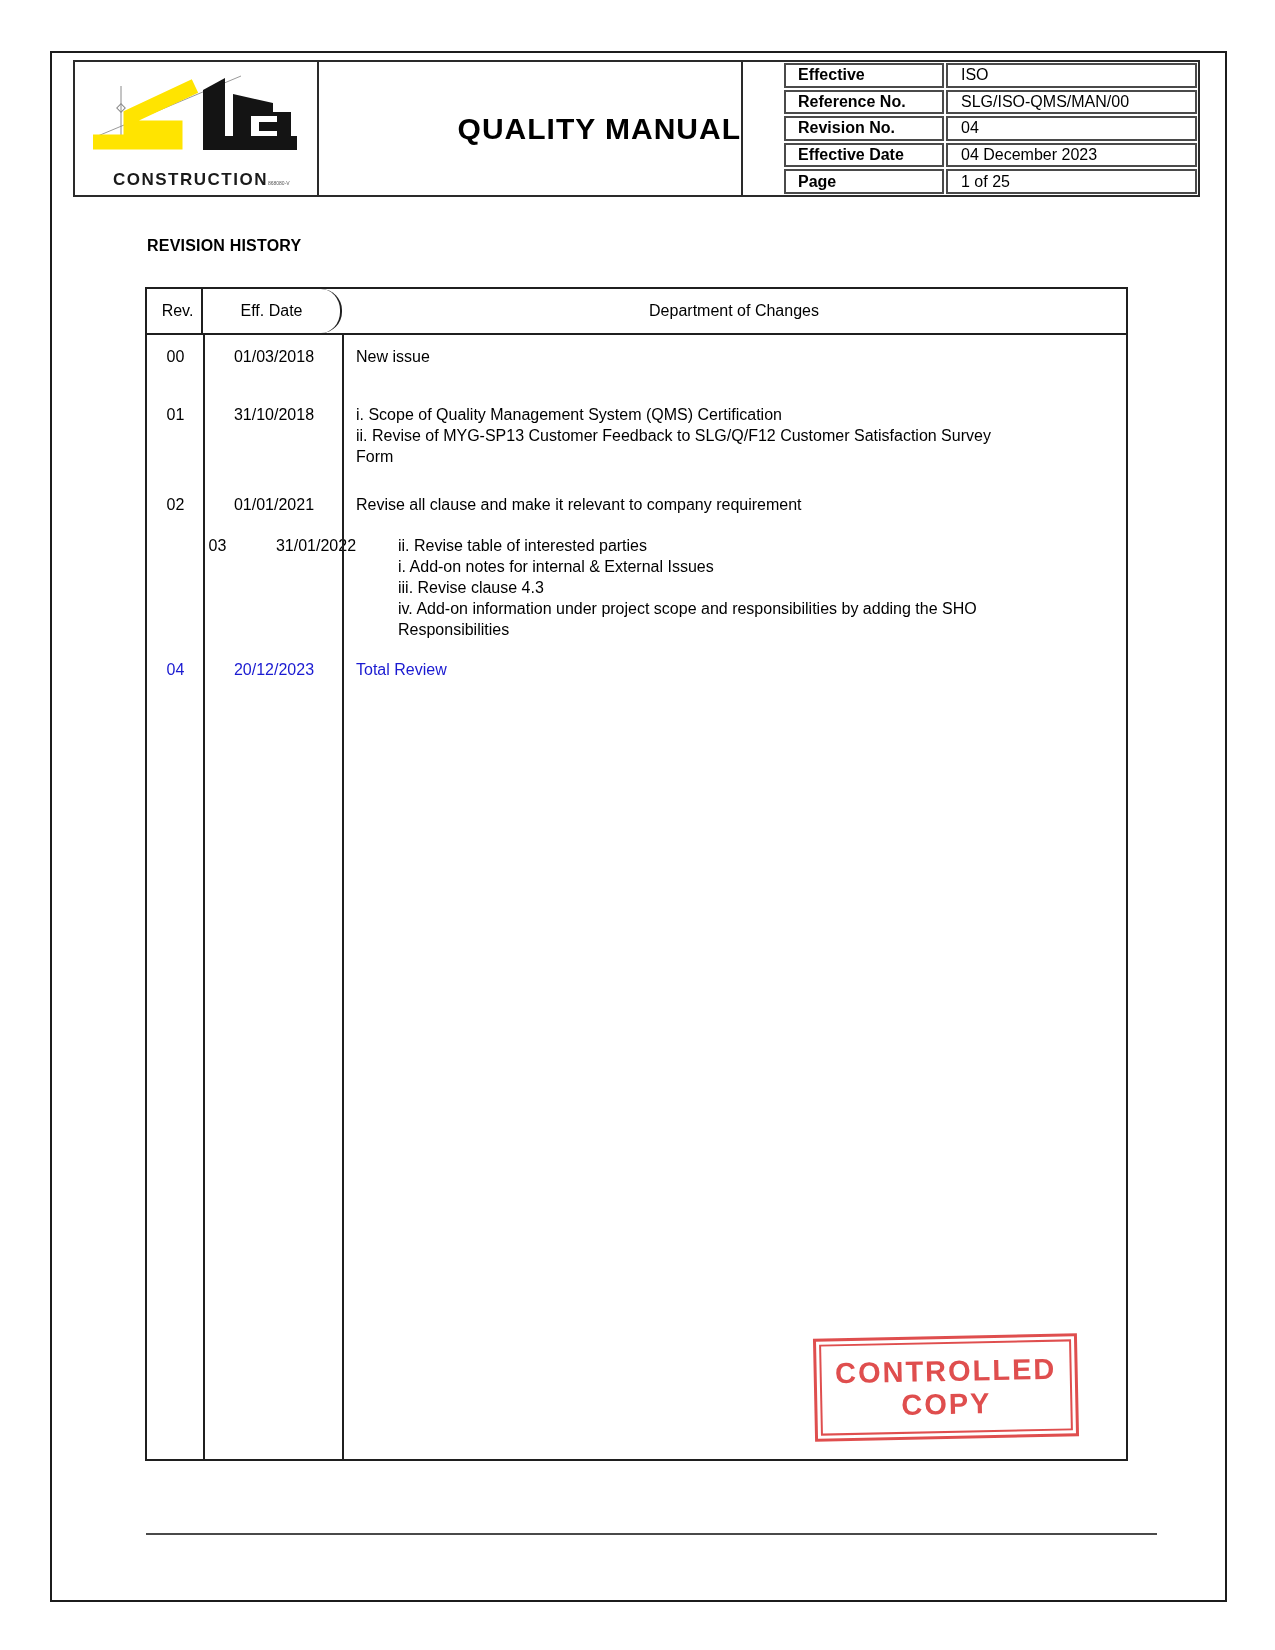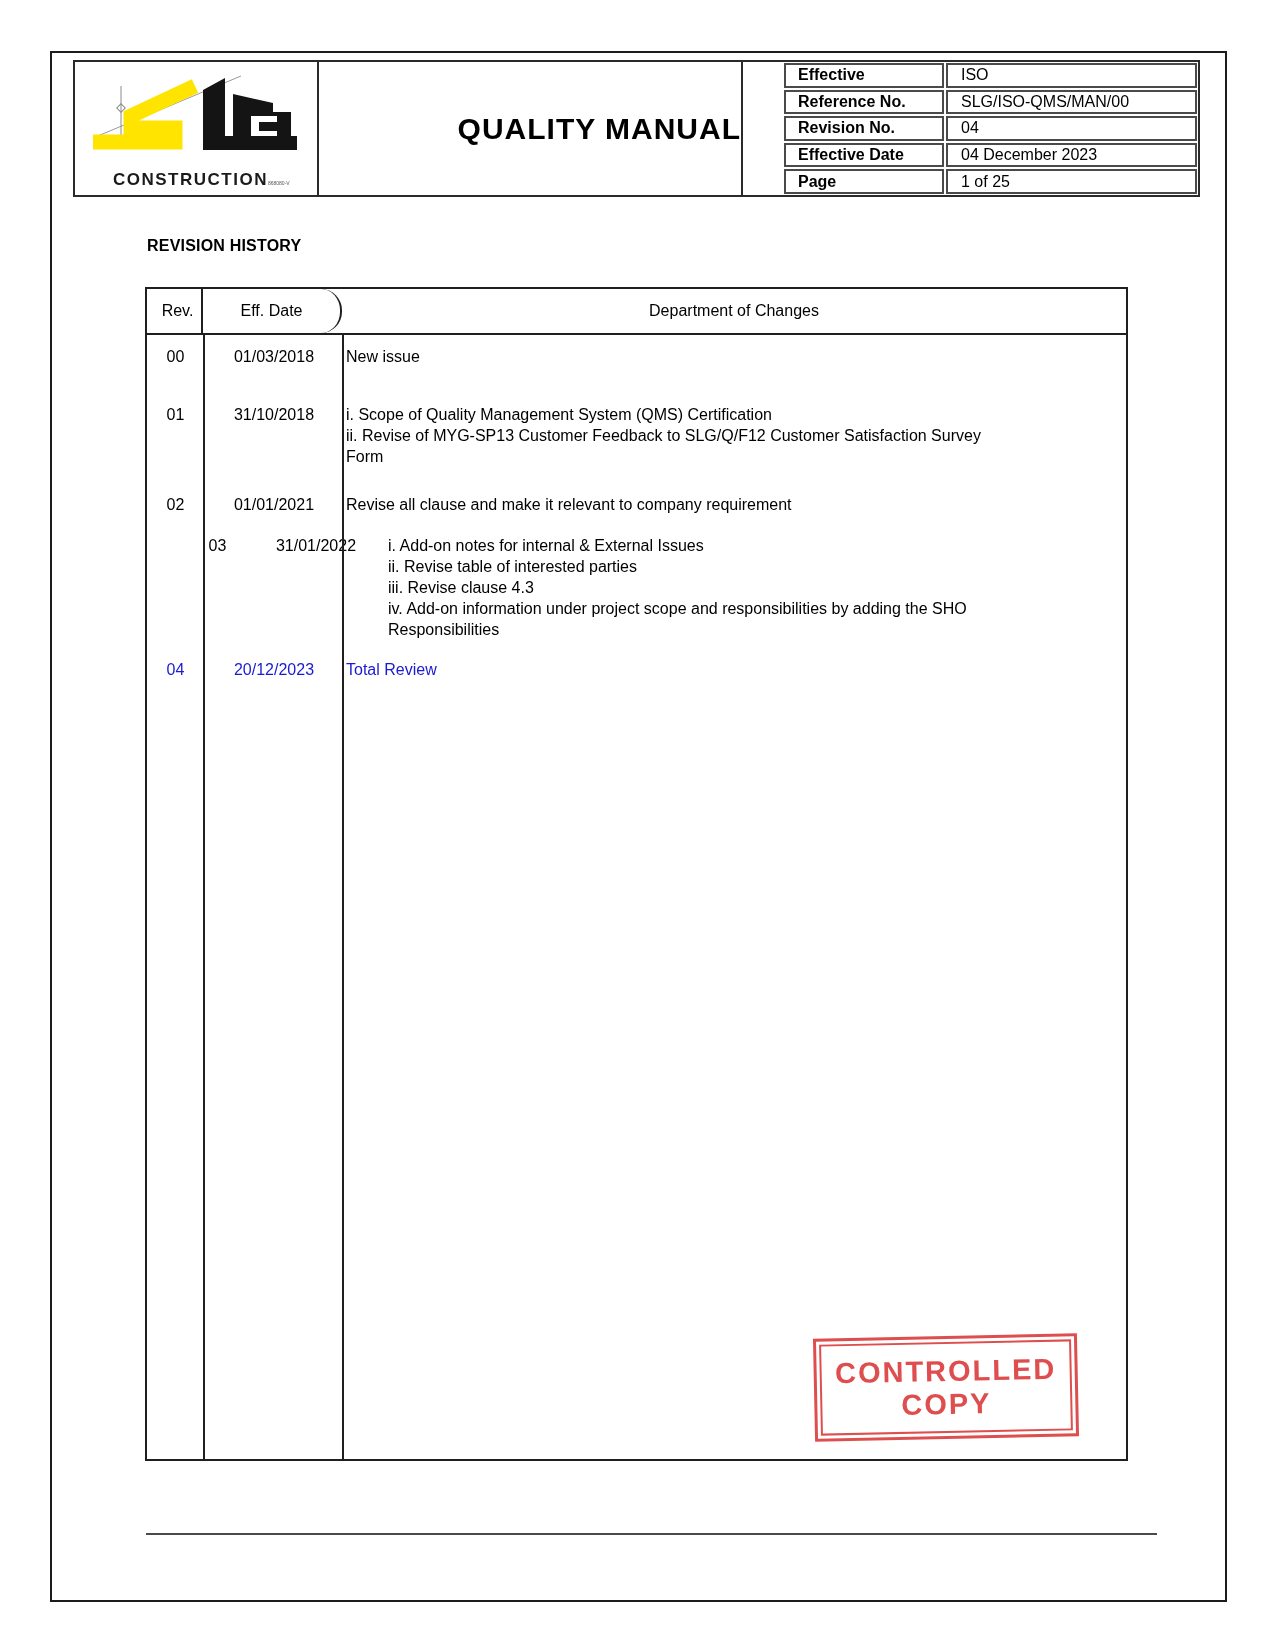"New issue" .e-desc { padding-left: 2px -> 12px }
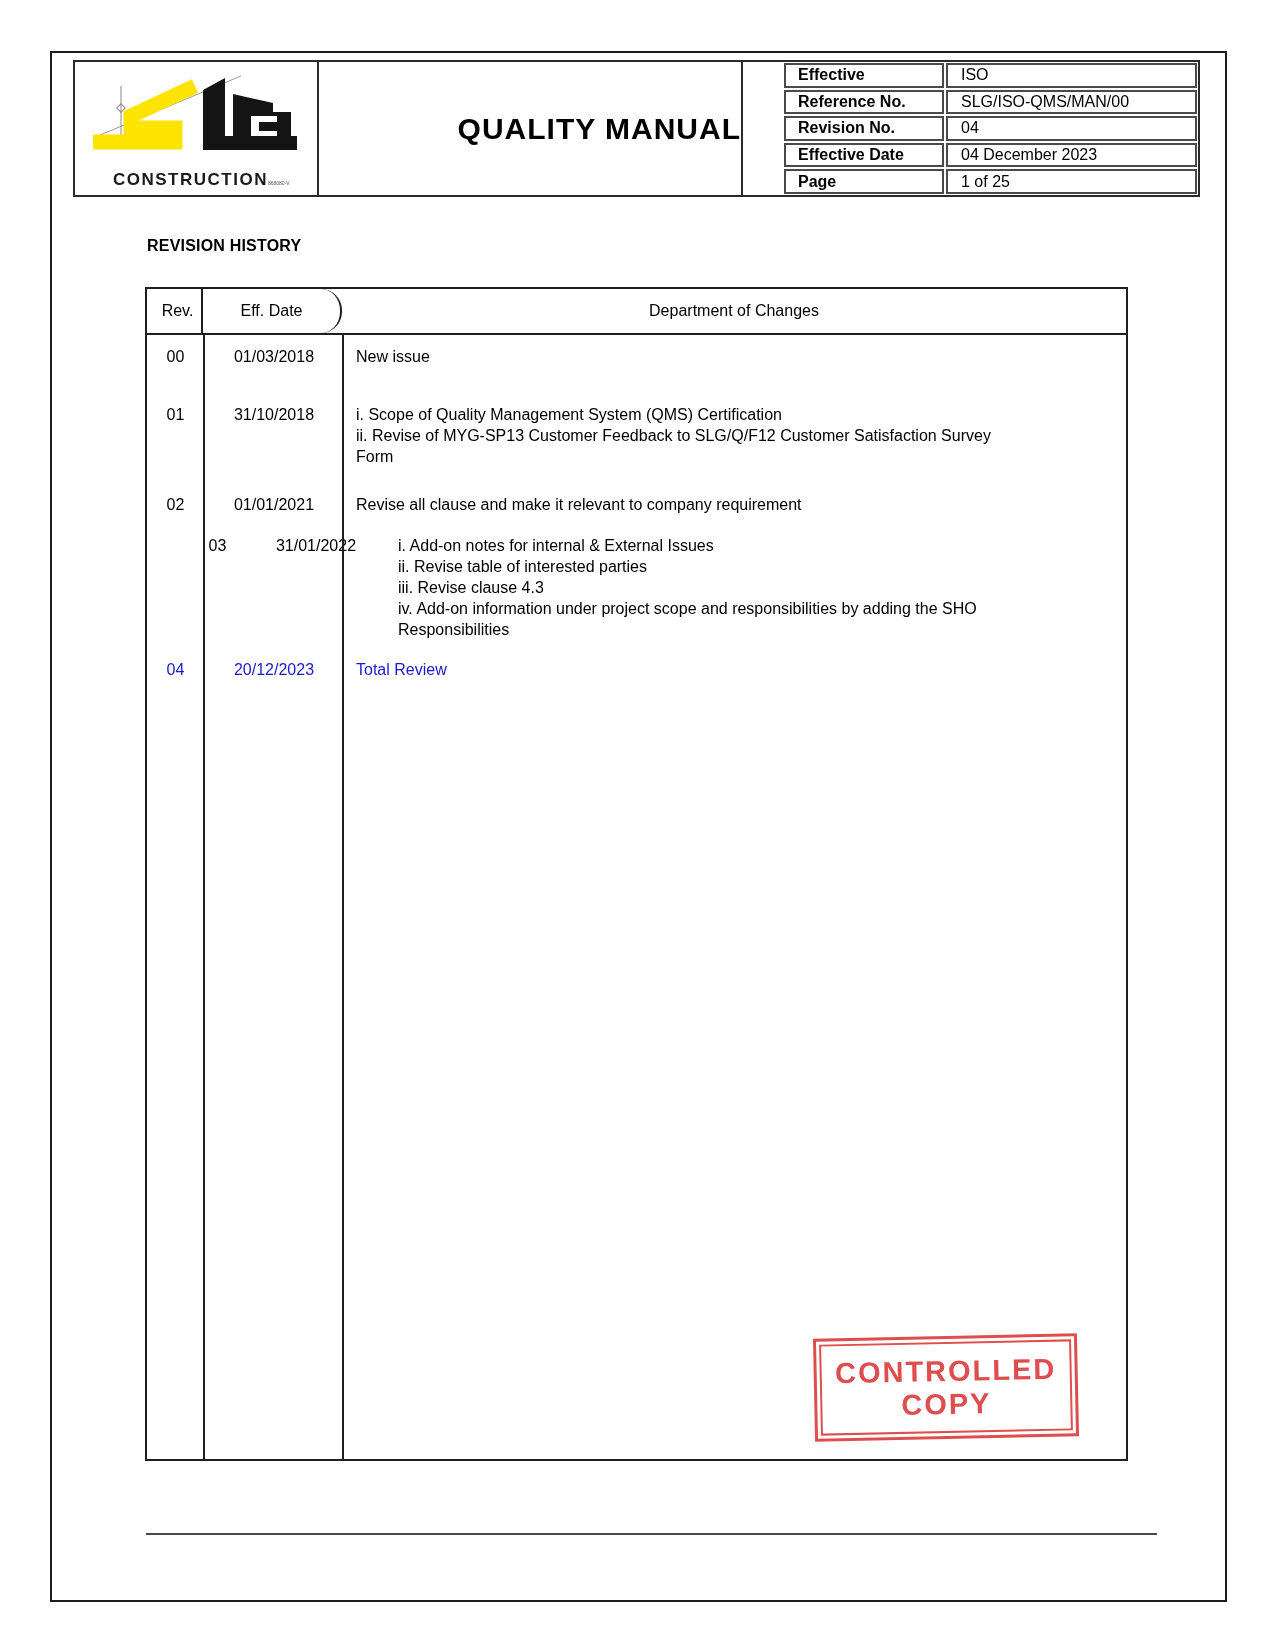"i. Add-on notes for internal" div { order: before "ii. Revise table of interested" -> after "ii. Revise table of interested" }
